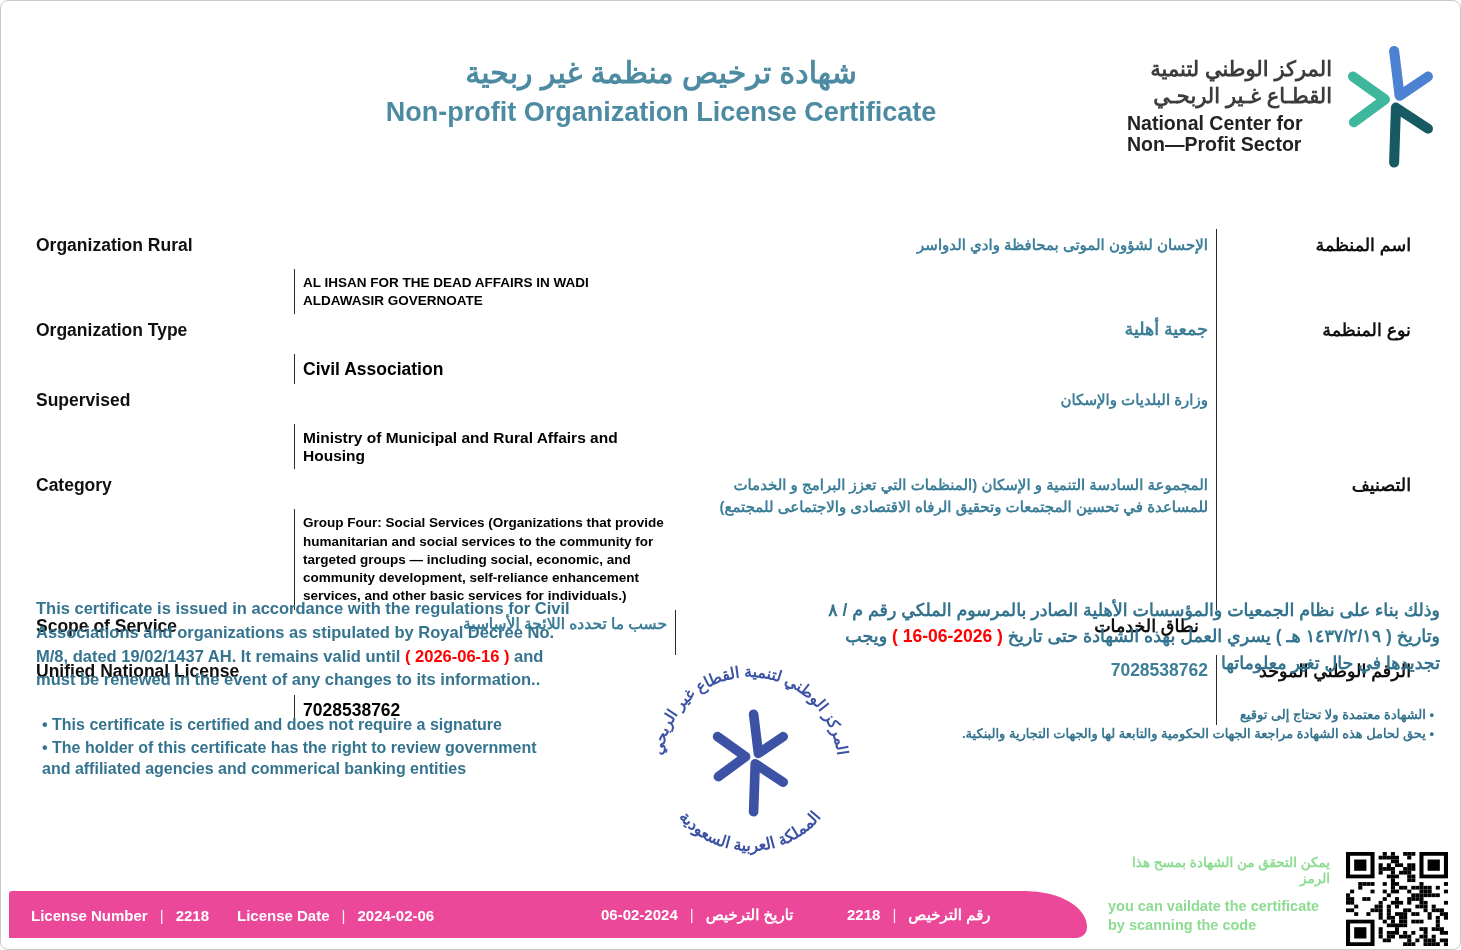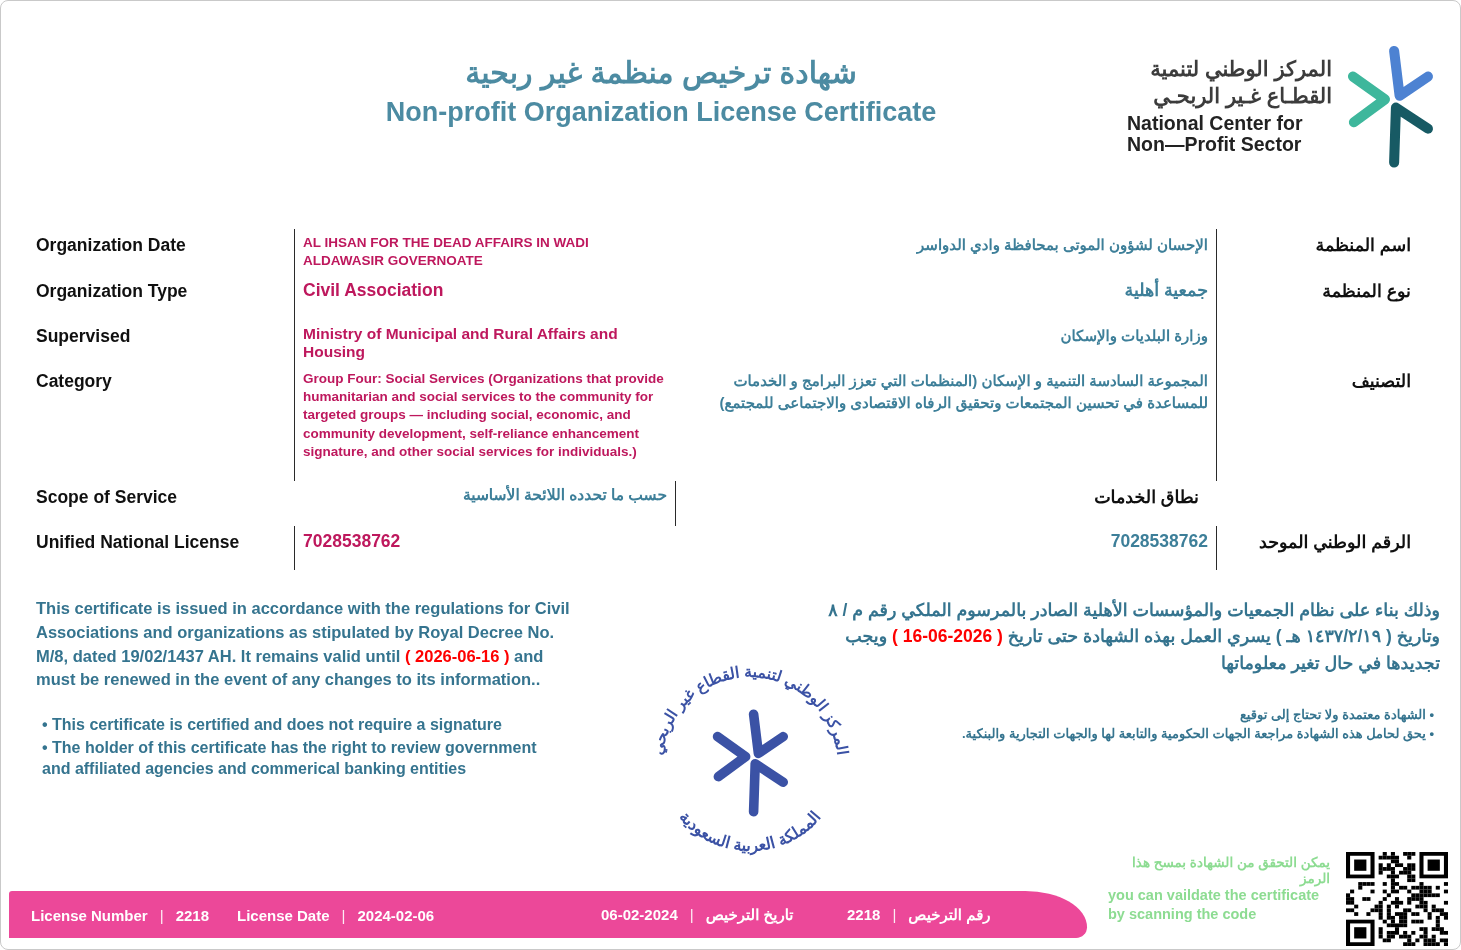"Organization Date" div.lab-en { text: Date -> Rural }
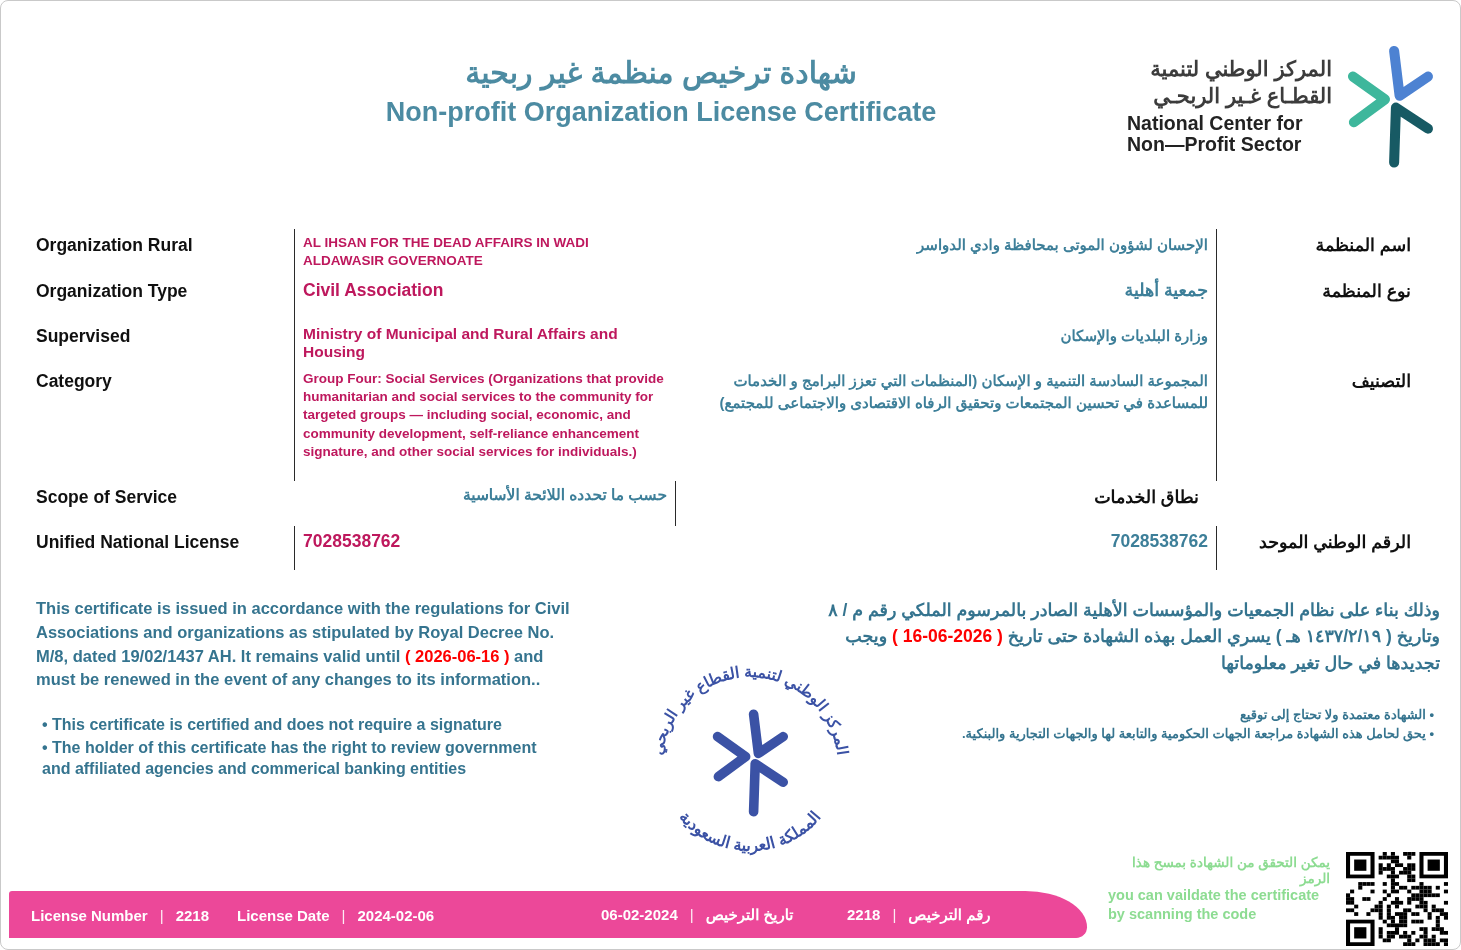"AL IHSAN FOR THE DEAD" .val-en { color: #be185d -> #000000; margin-top: none -> 40px }
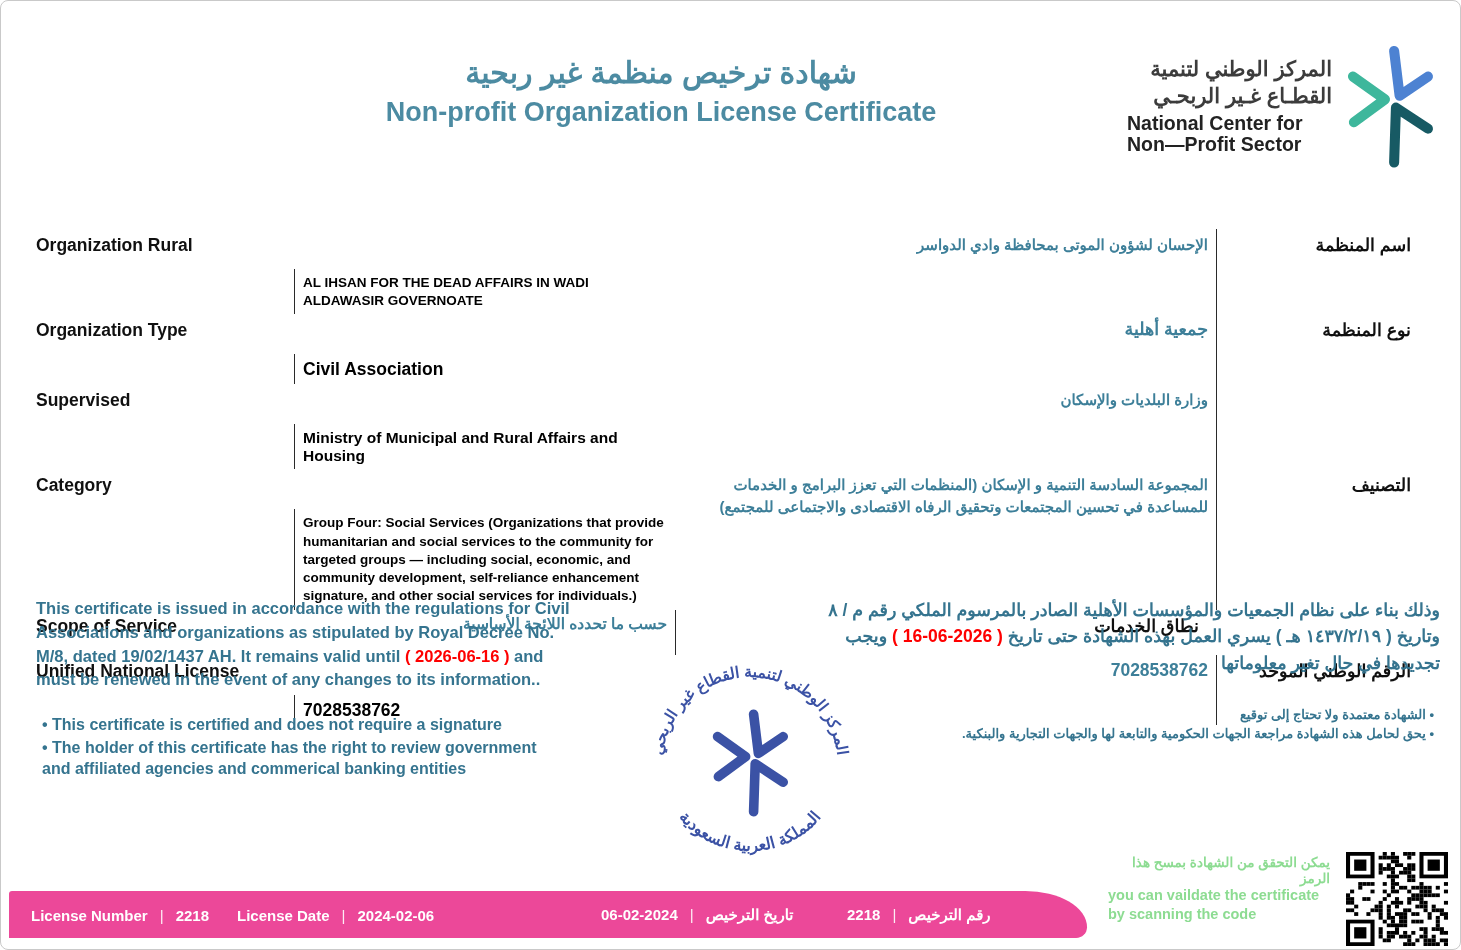"Group Four: Social Services" div.w-cat { text: signature, and other social -> services, and other basic }
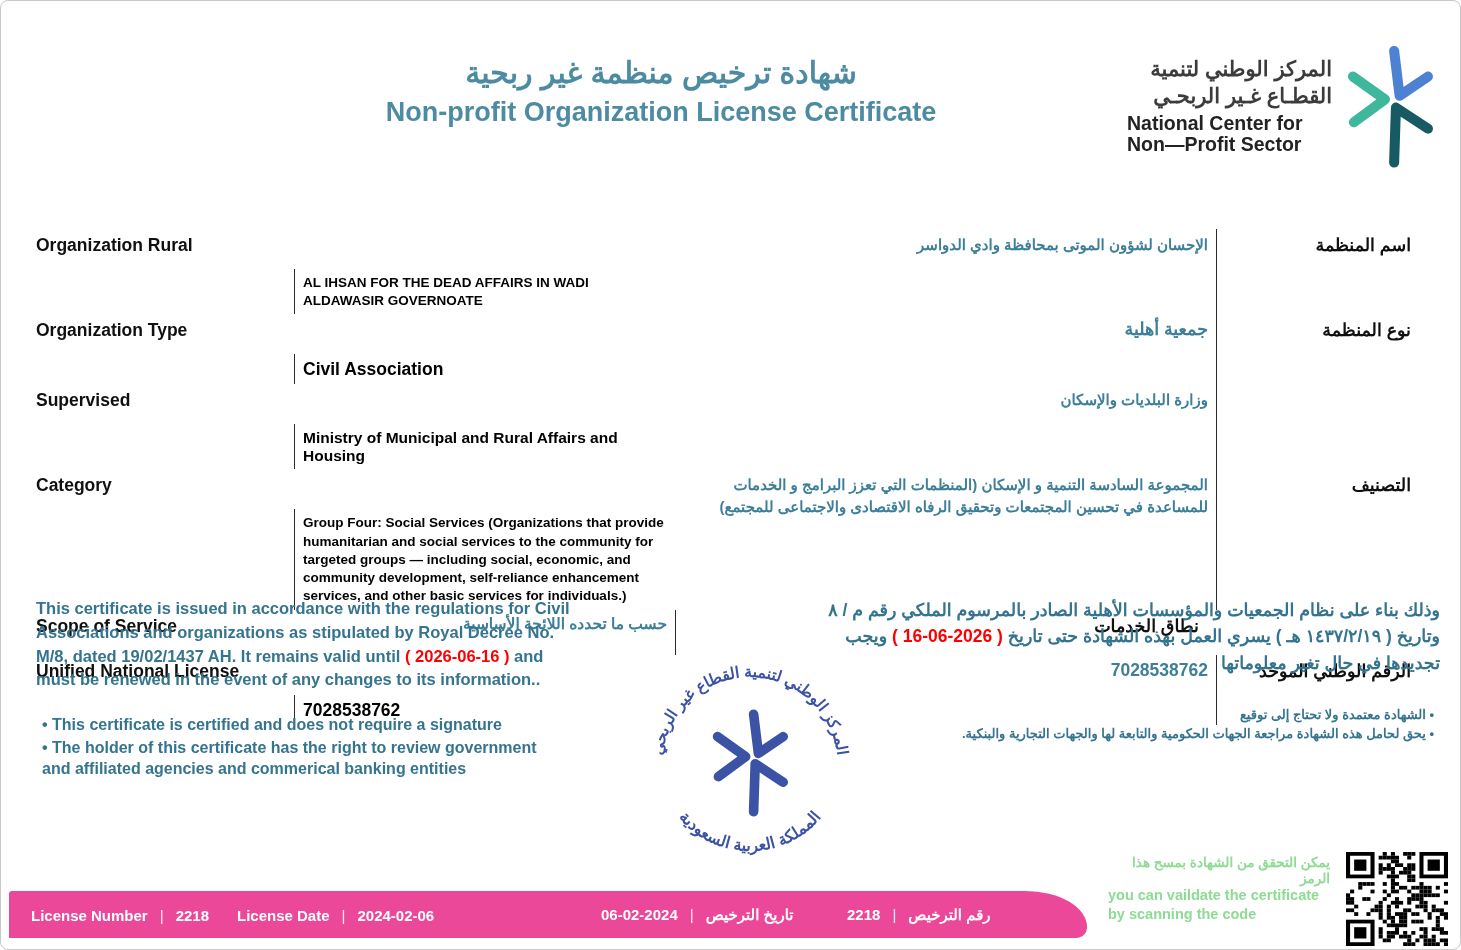"you can vaildate the certificate" .qr-note-en { margin-top: none -> 11px }
